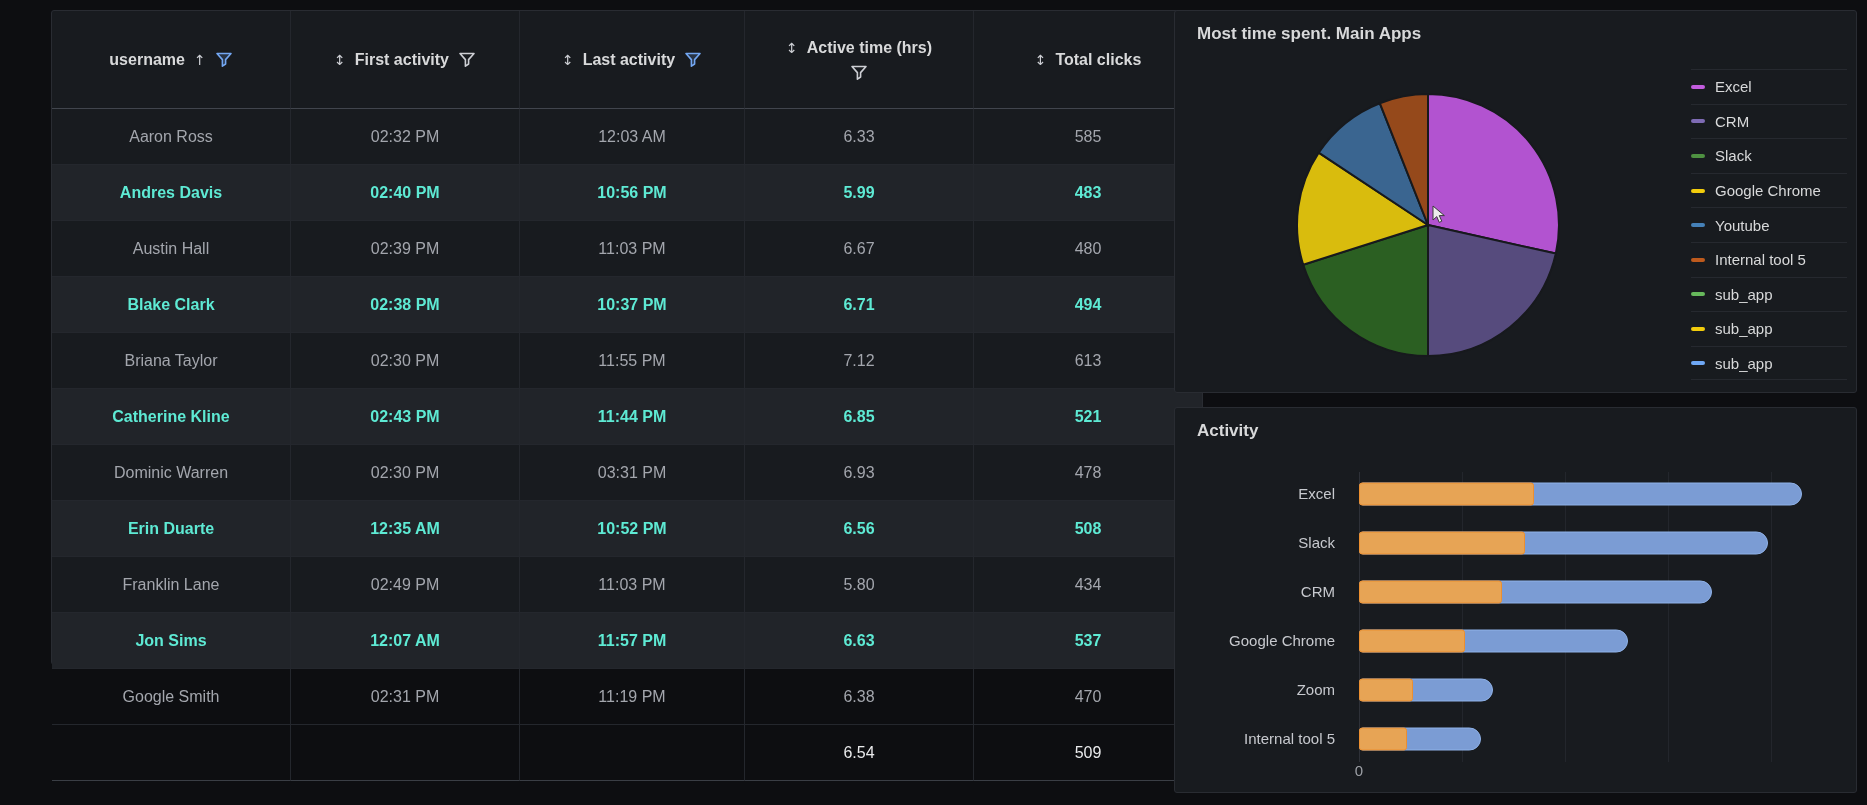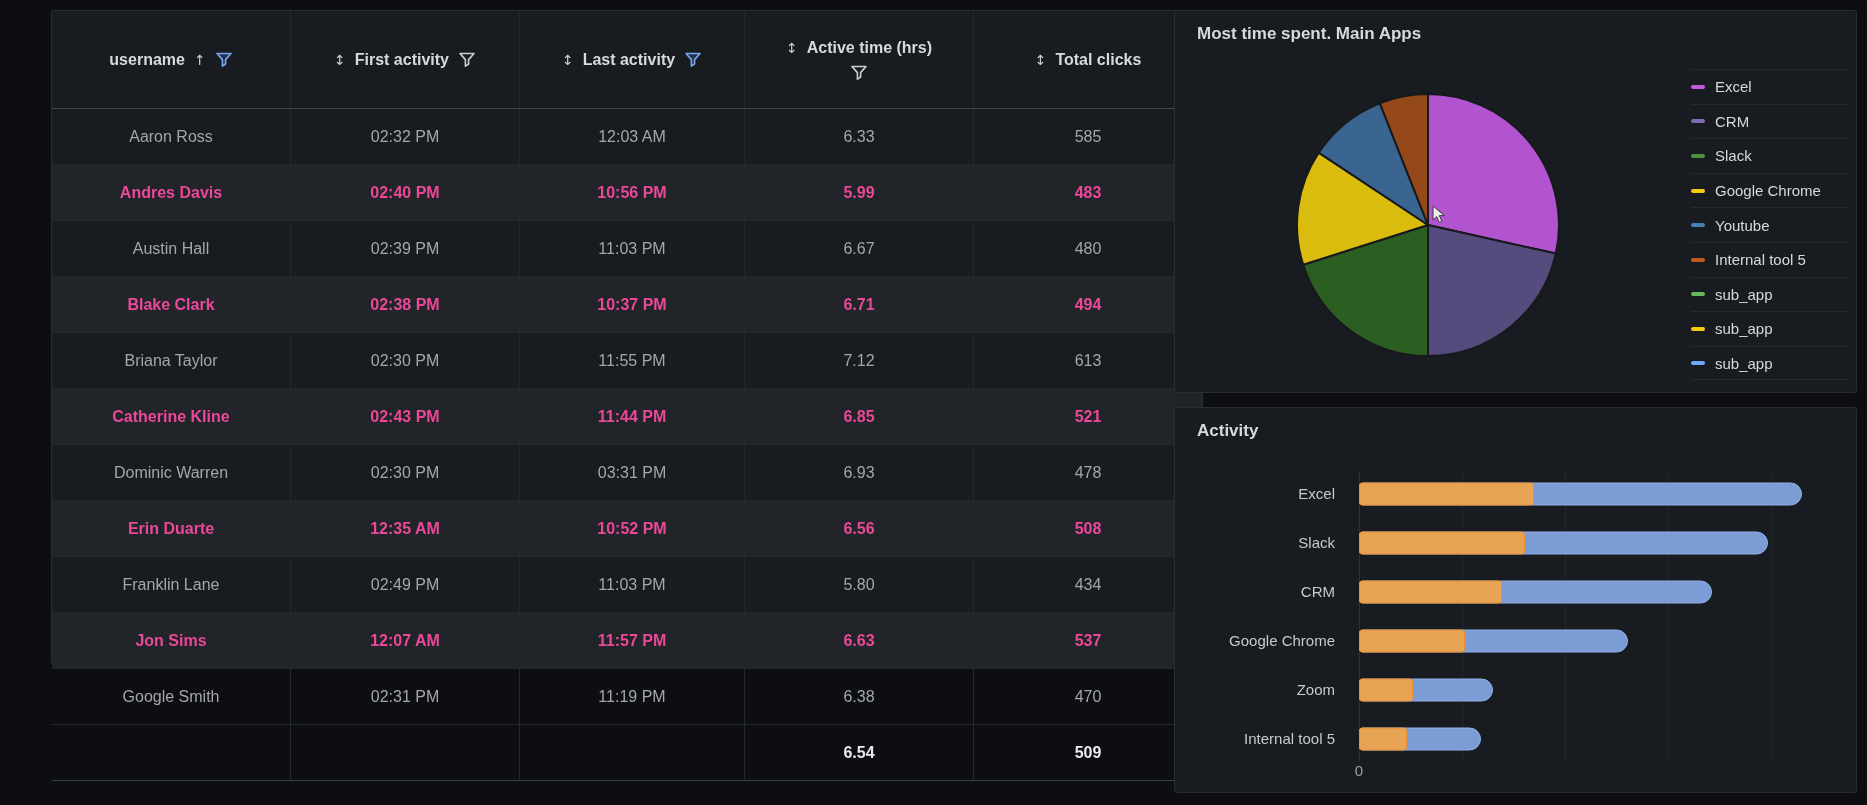"Andres Davis" .row-even .td { color: #ec4899 -> #5eead4 }
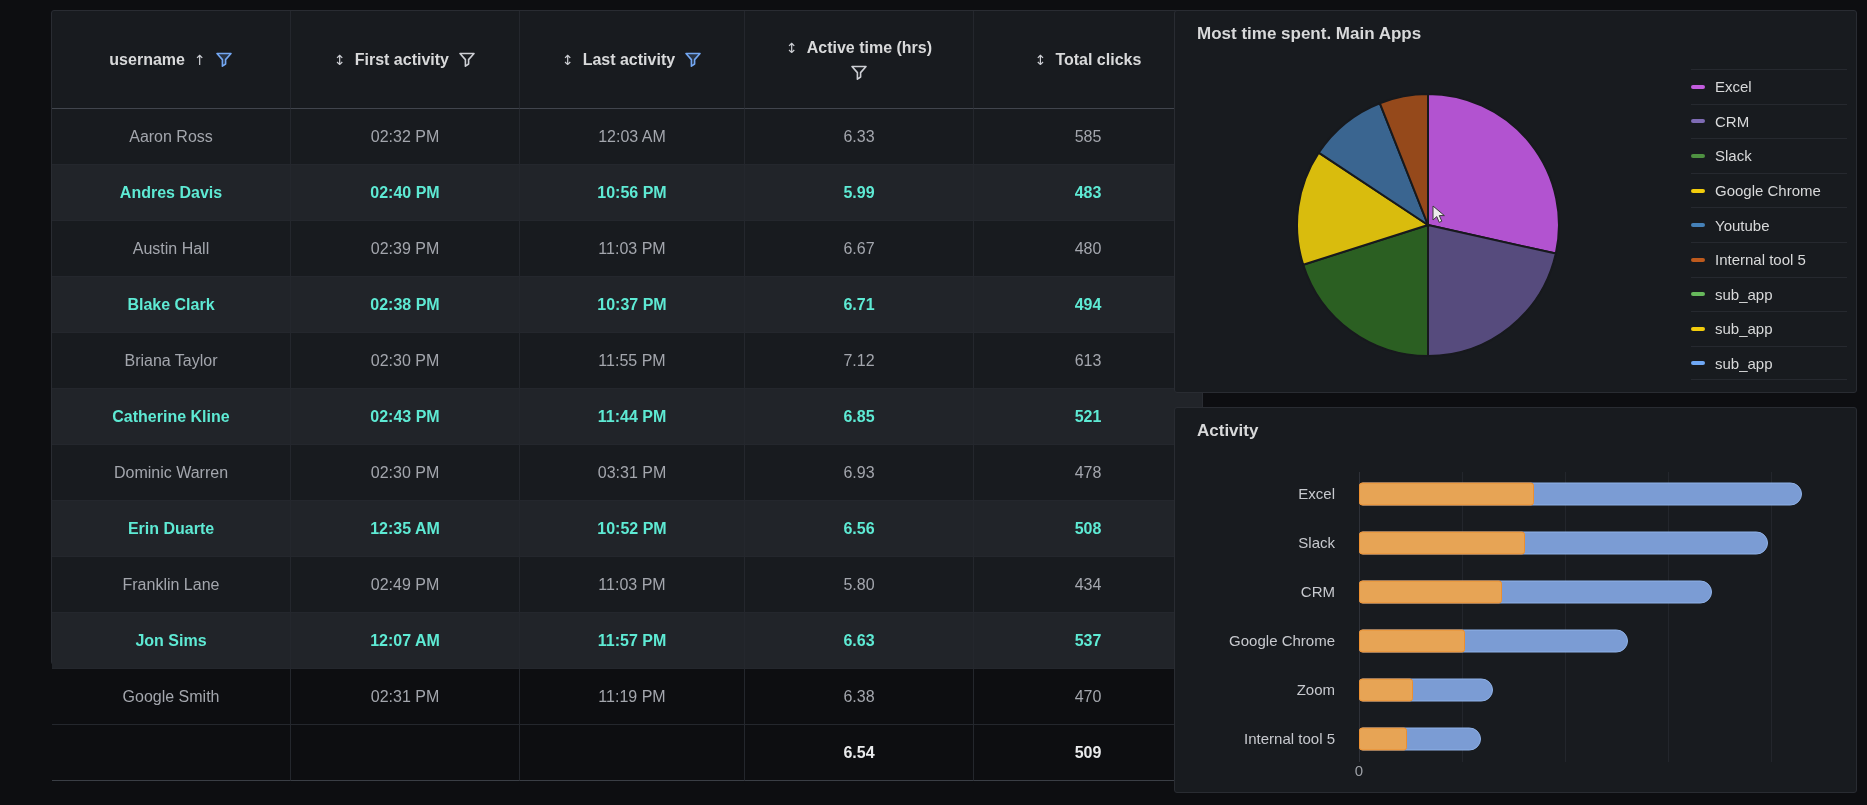"6.54" .tfoot .td { font-weight: 700 -> 400 }
